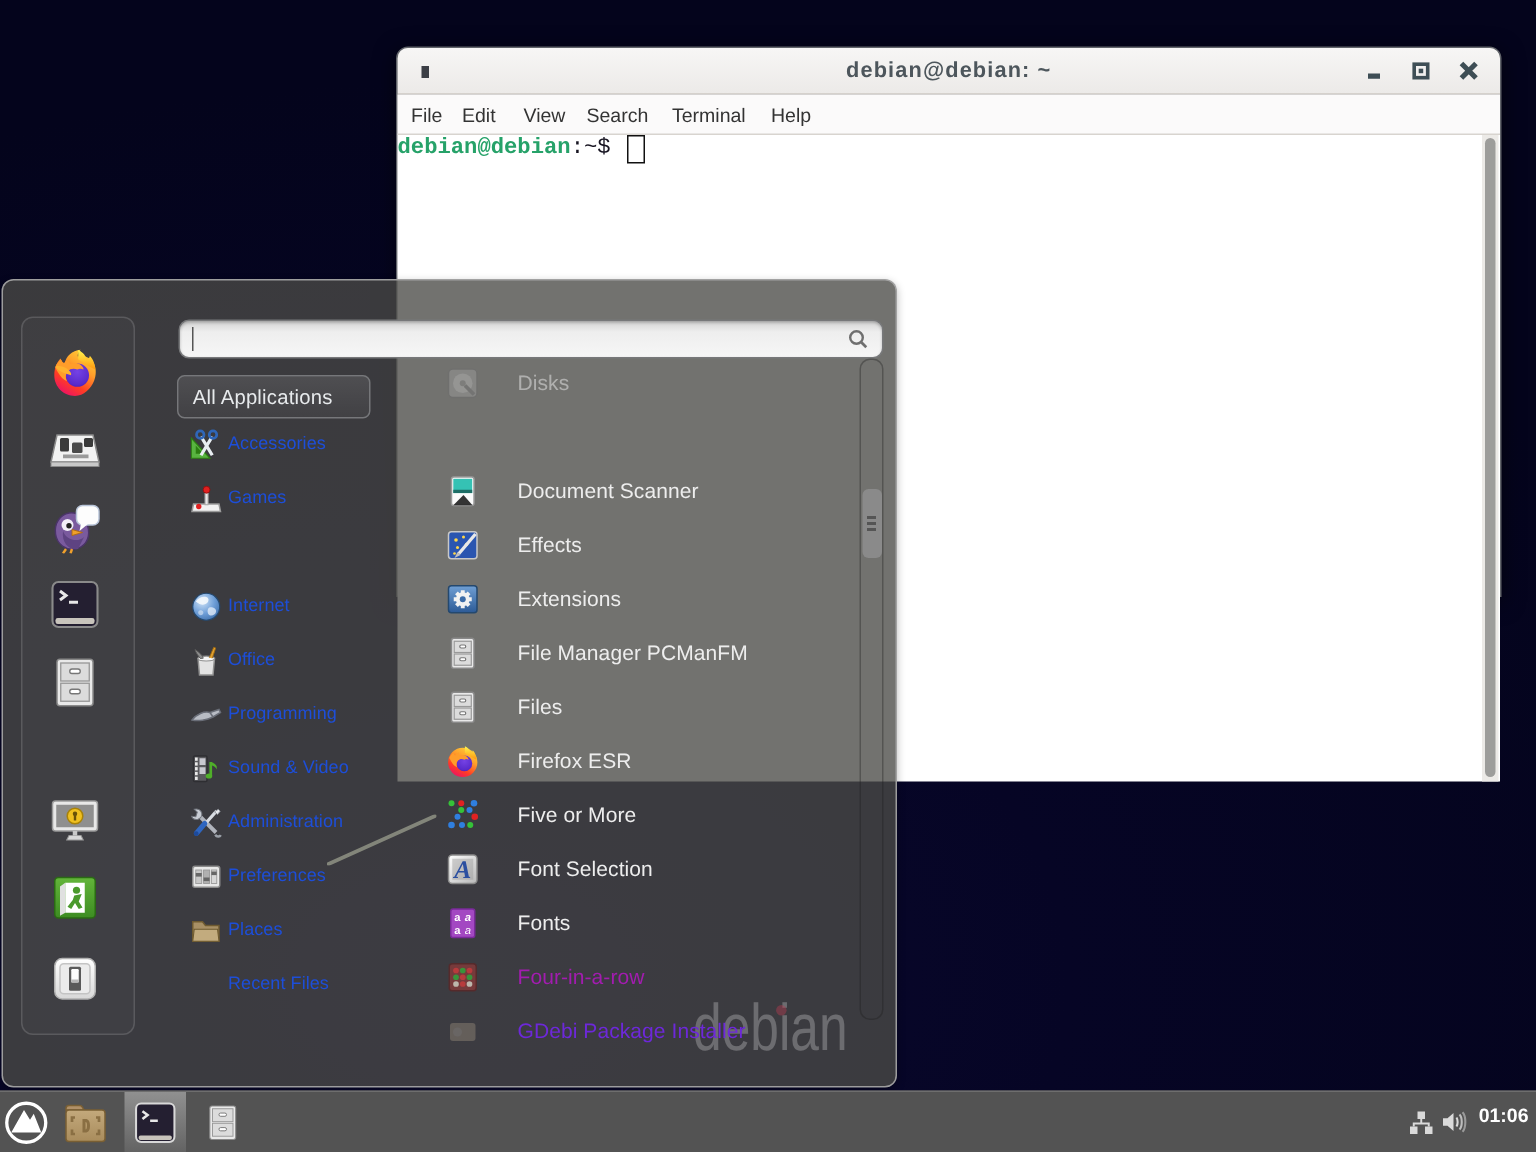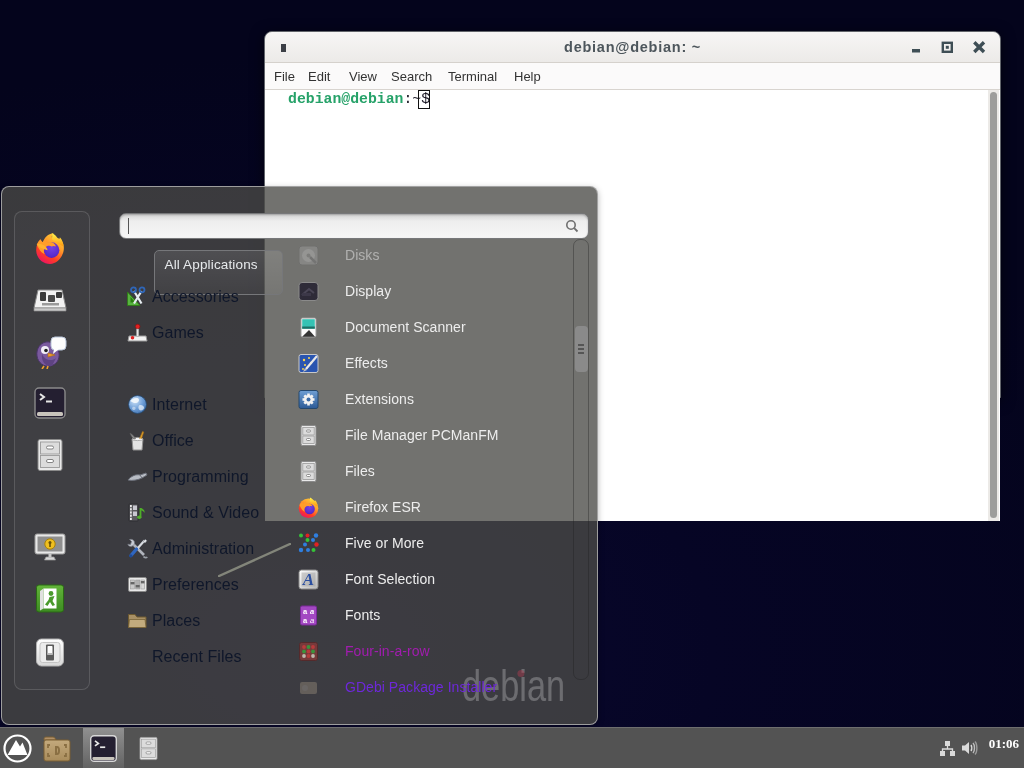"debian@debian" #prompt b { padding-left: 23px -> none }
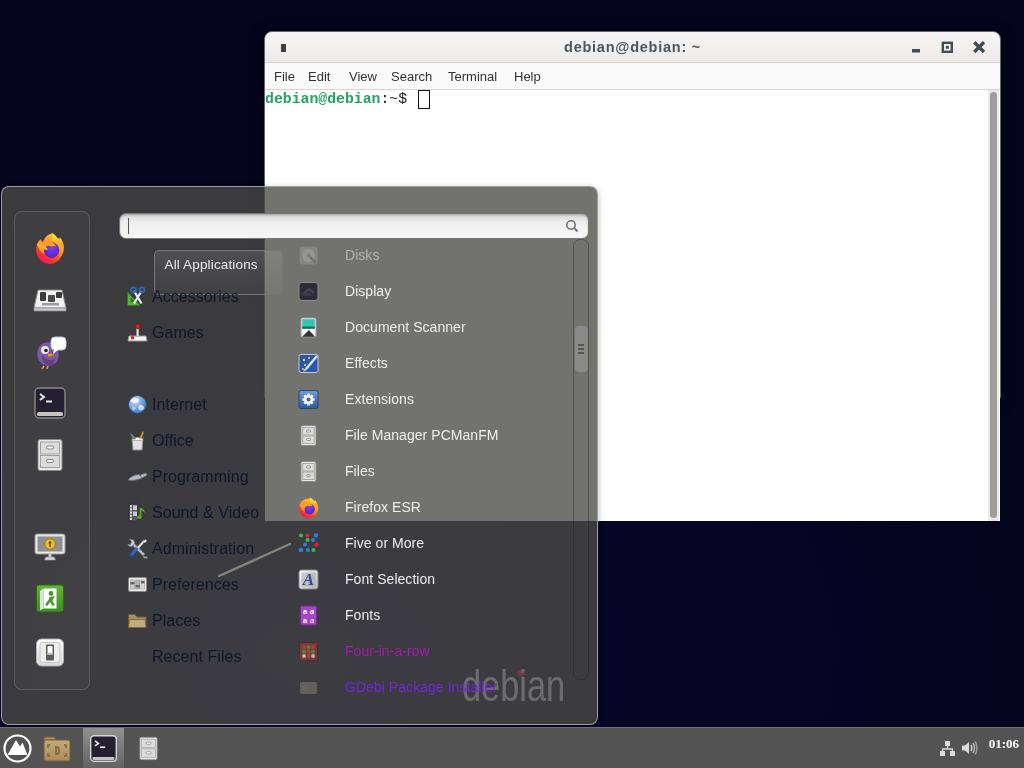"All Applications" #allapps { height: 45px -> 29px; margin-left: 36px -> none }
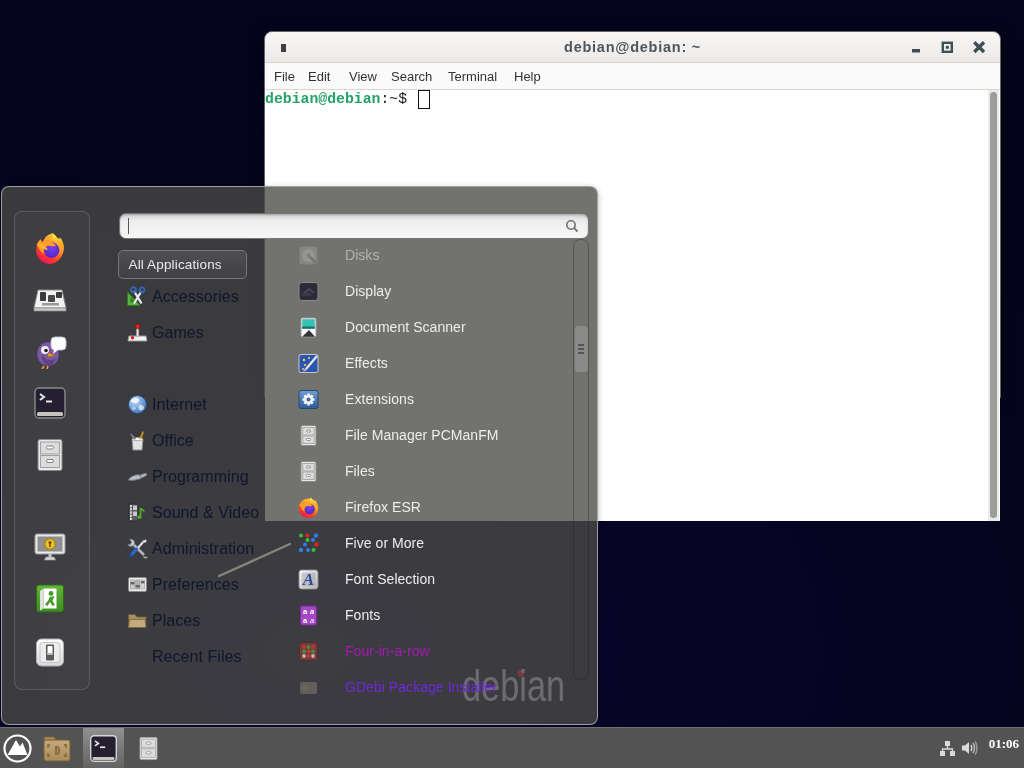"Accessories" .cat { color: #0f172a -> #1d4ed8; font-size: 16px -> 12px }
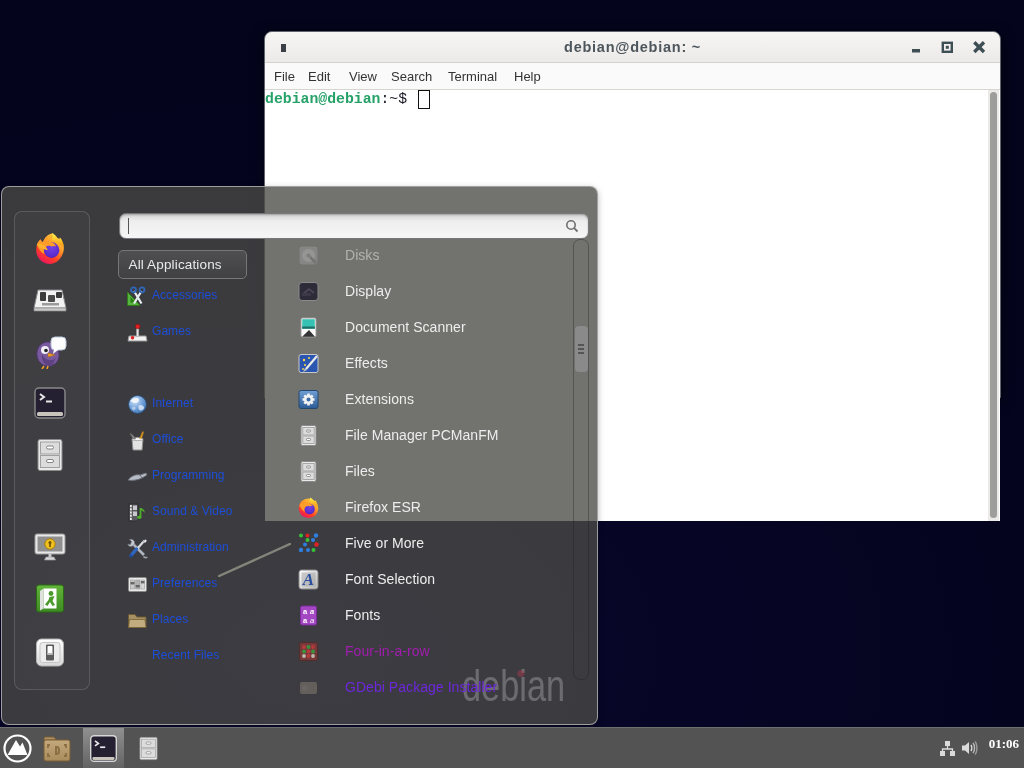"Display" div.app { html: <div> <svg> <rect></rect> <path></path> <rect></rect> </svg> <span>Display</span> </div> -> none }
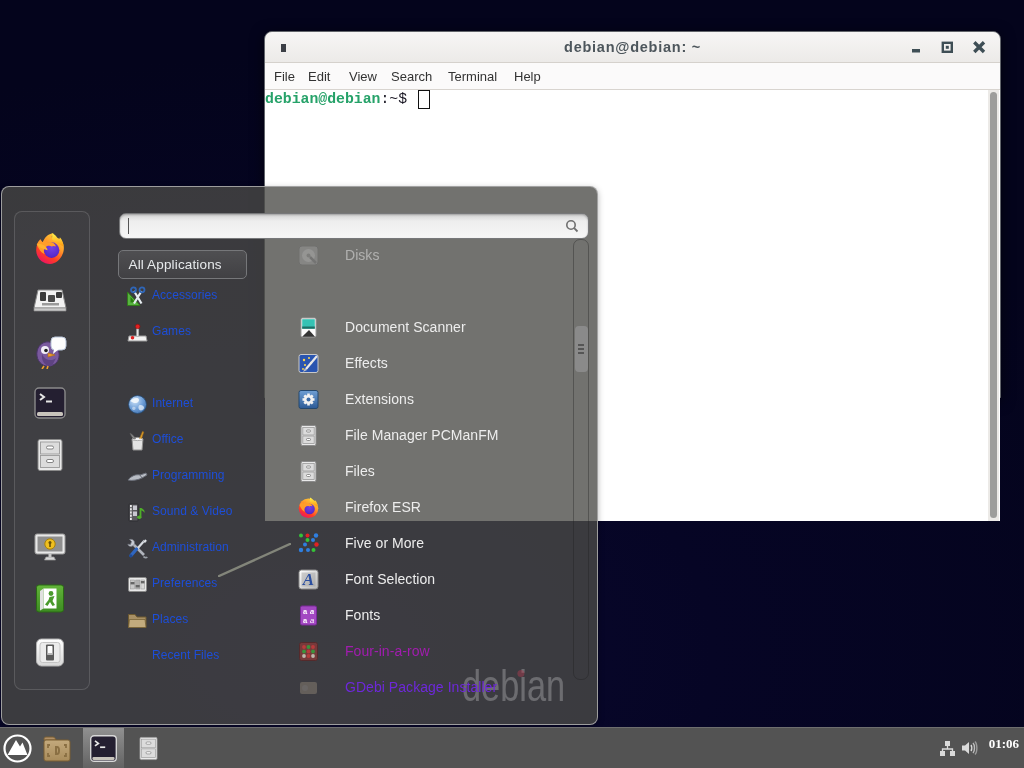"01:06" #clock { font-family: Liberation Serif, serif -> none }
